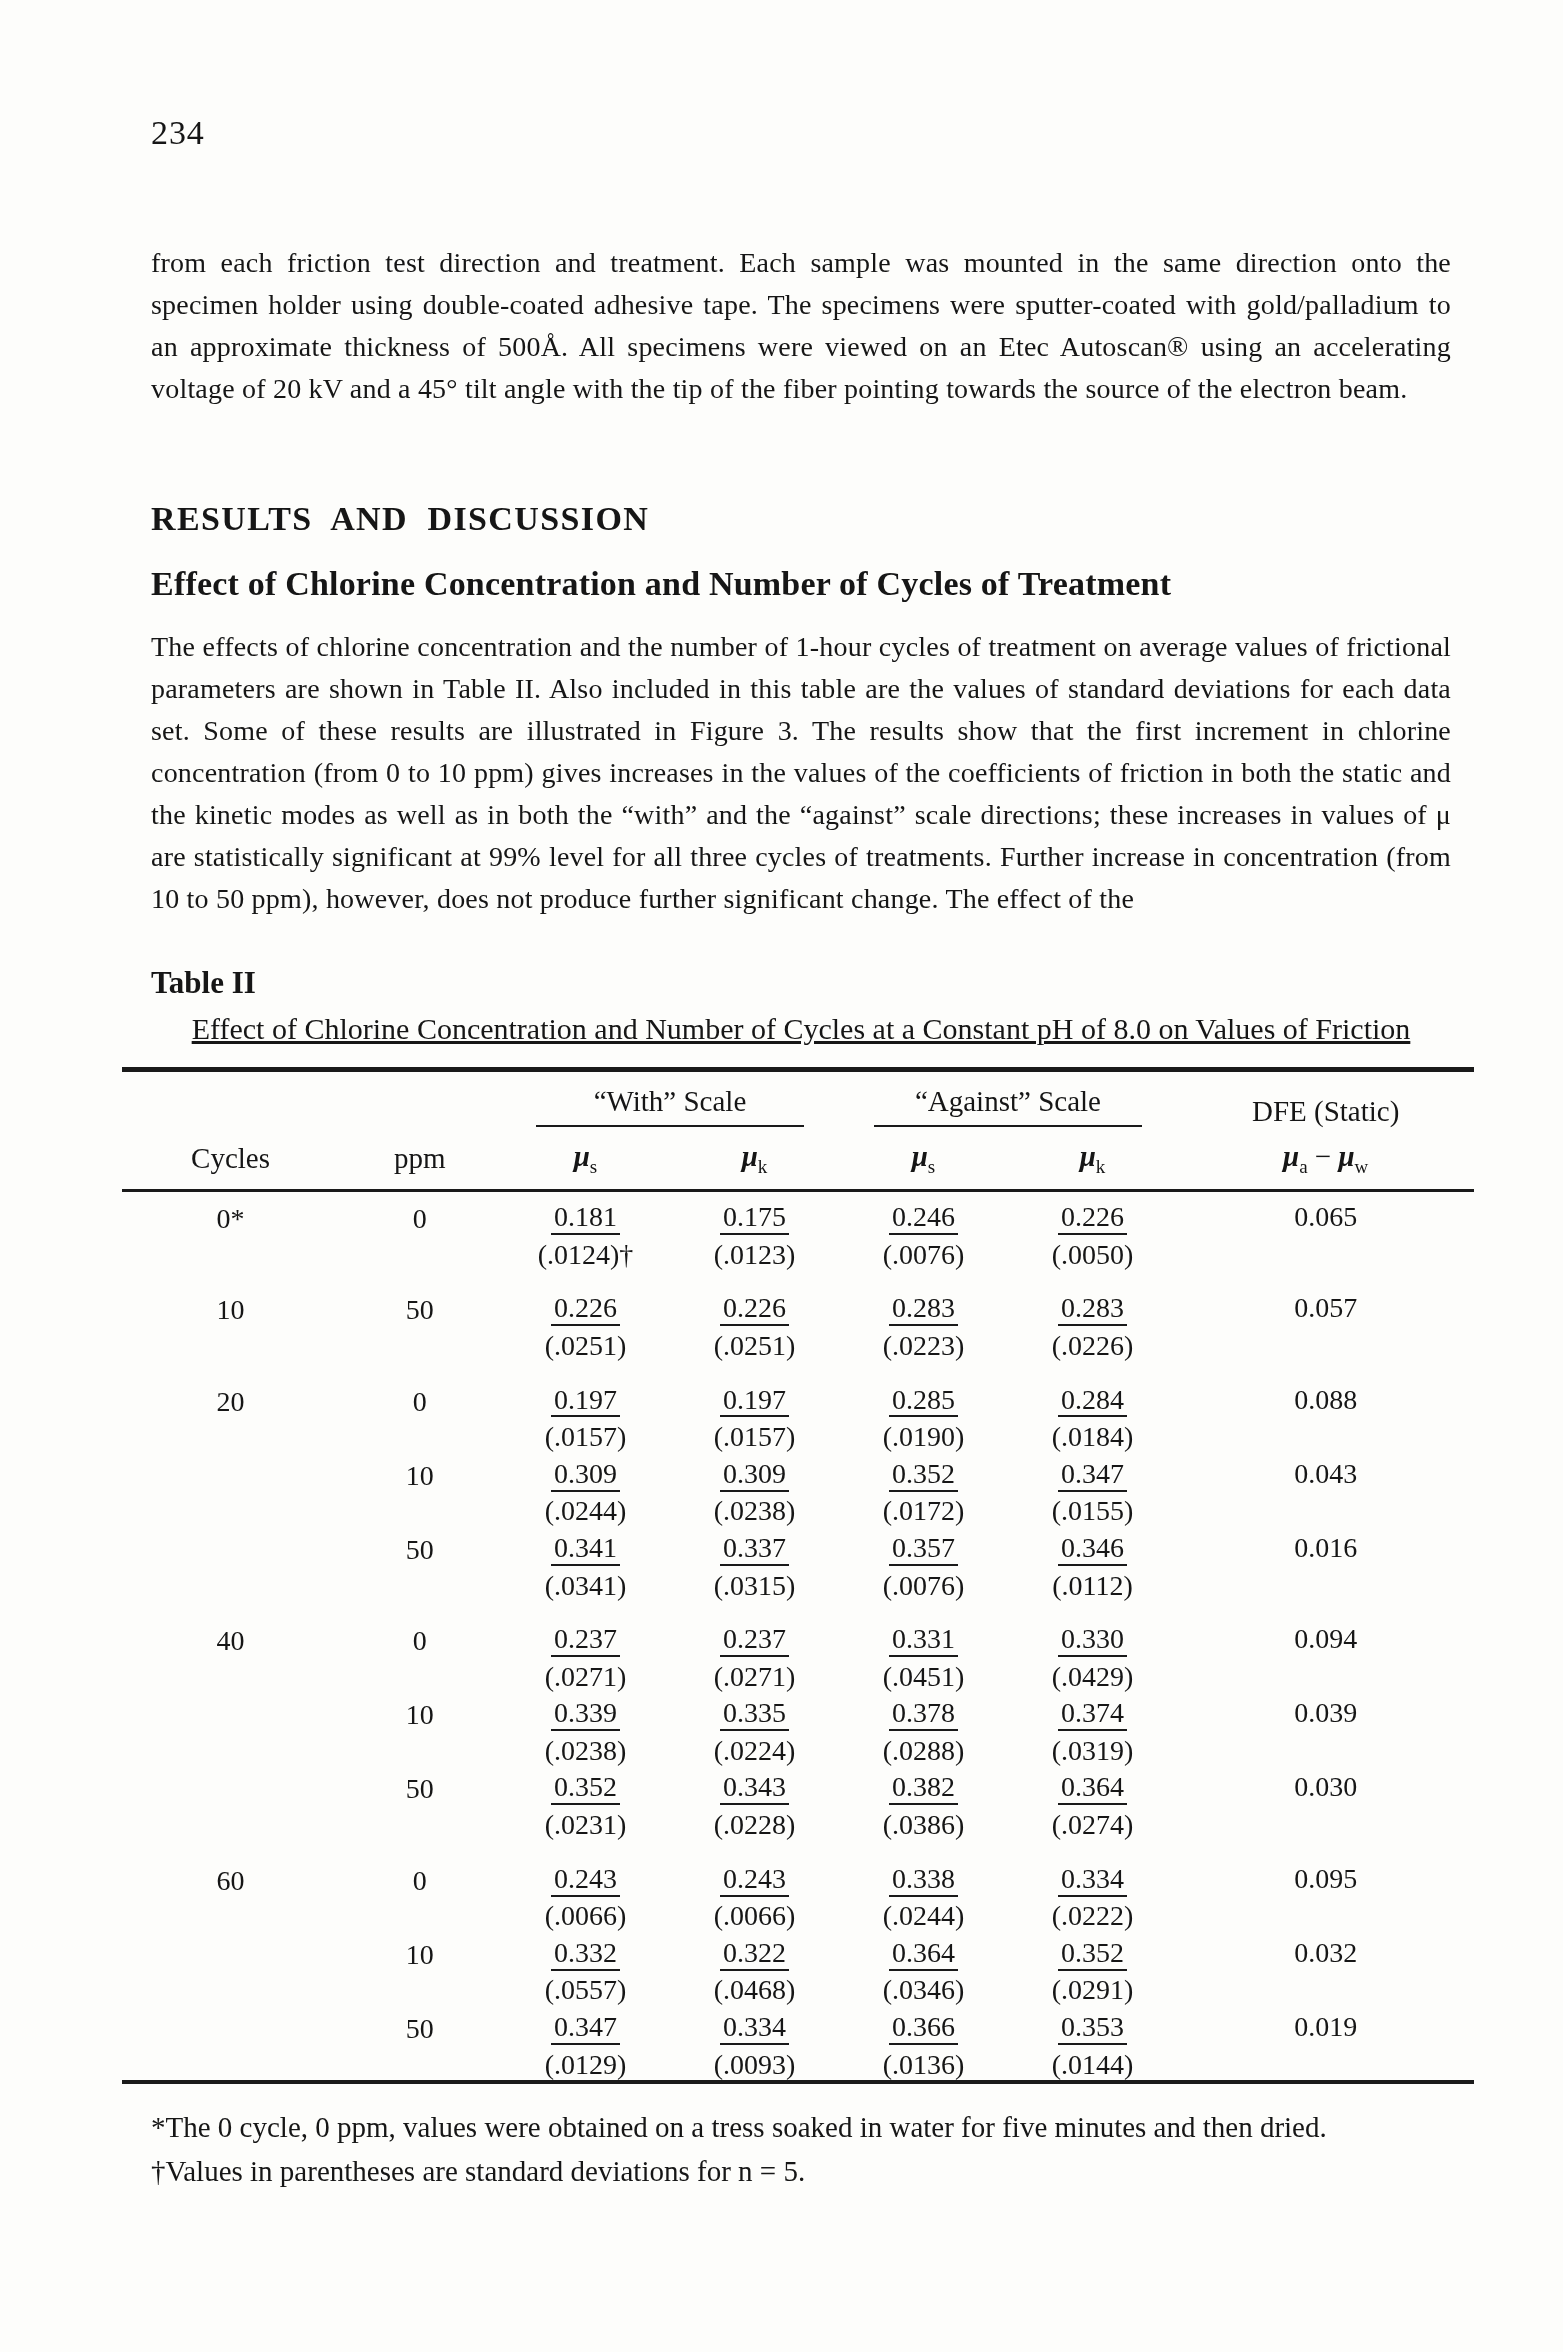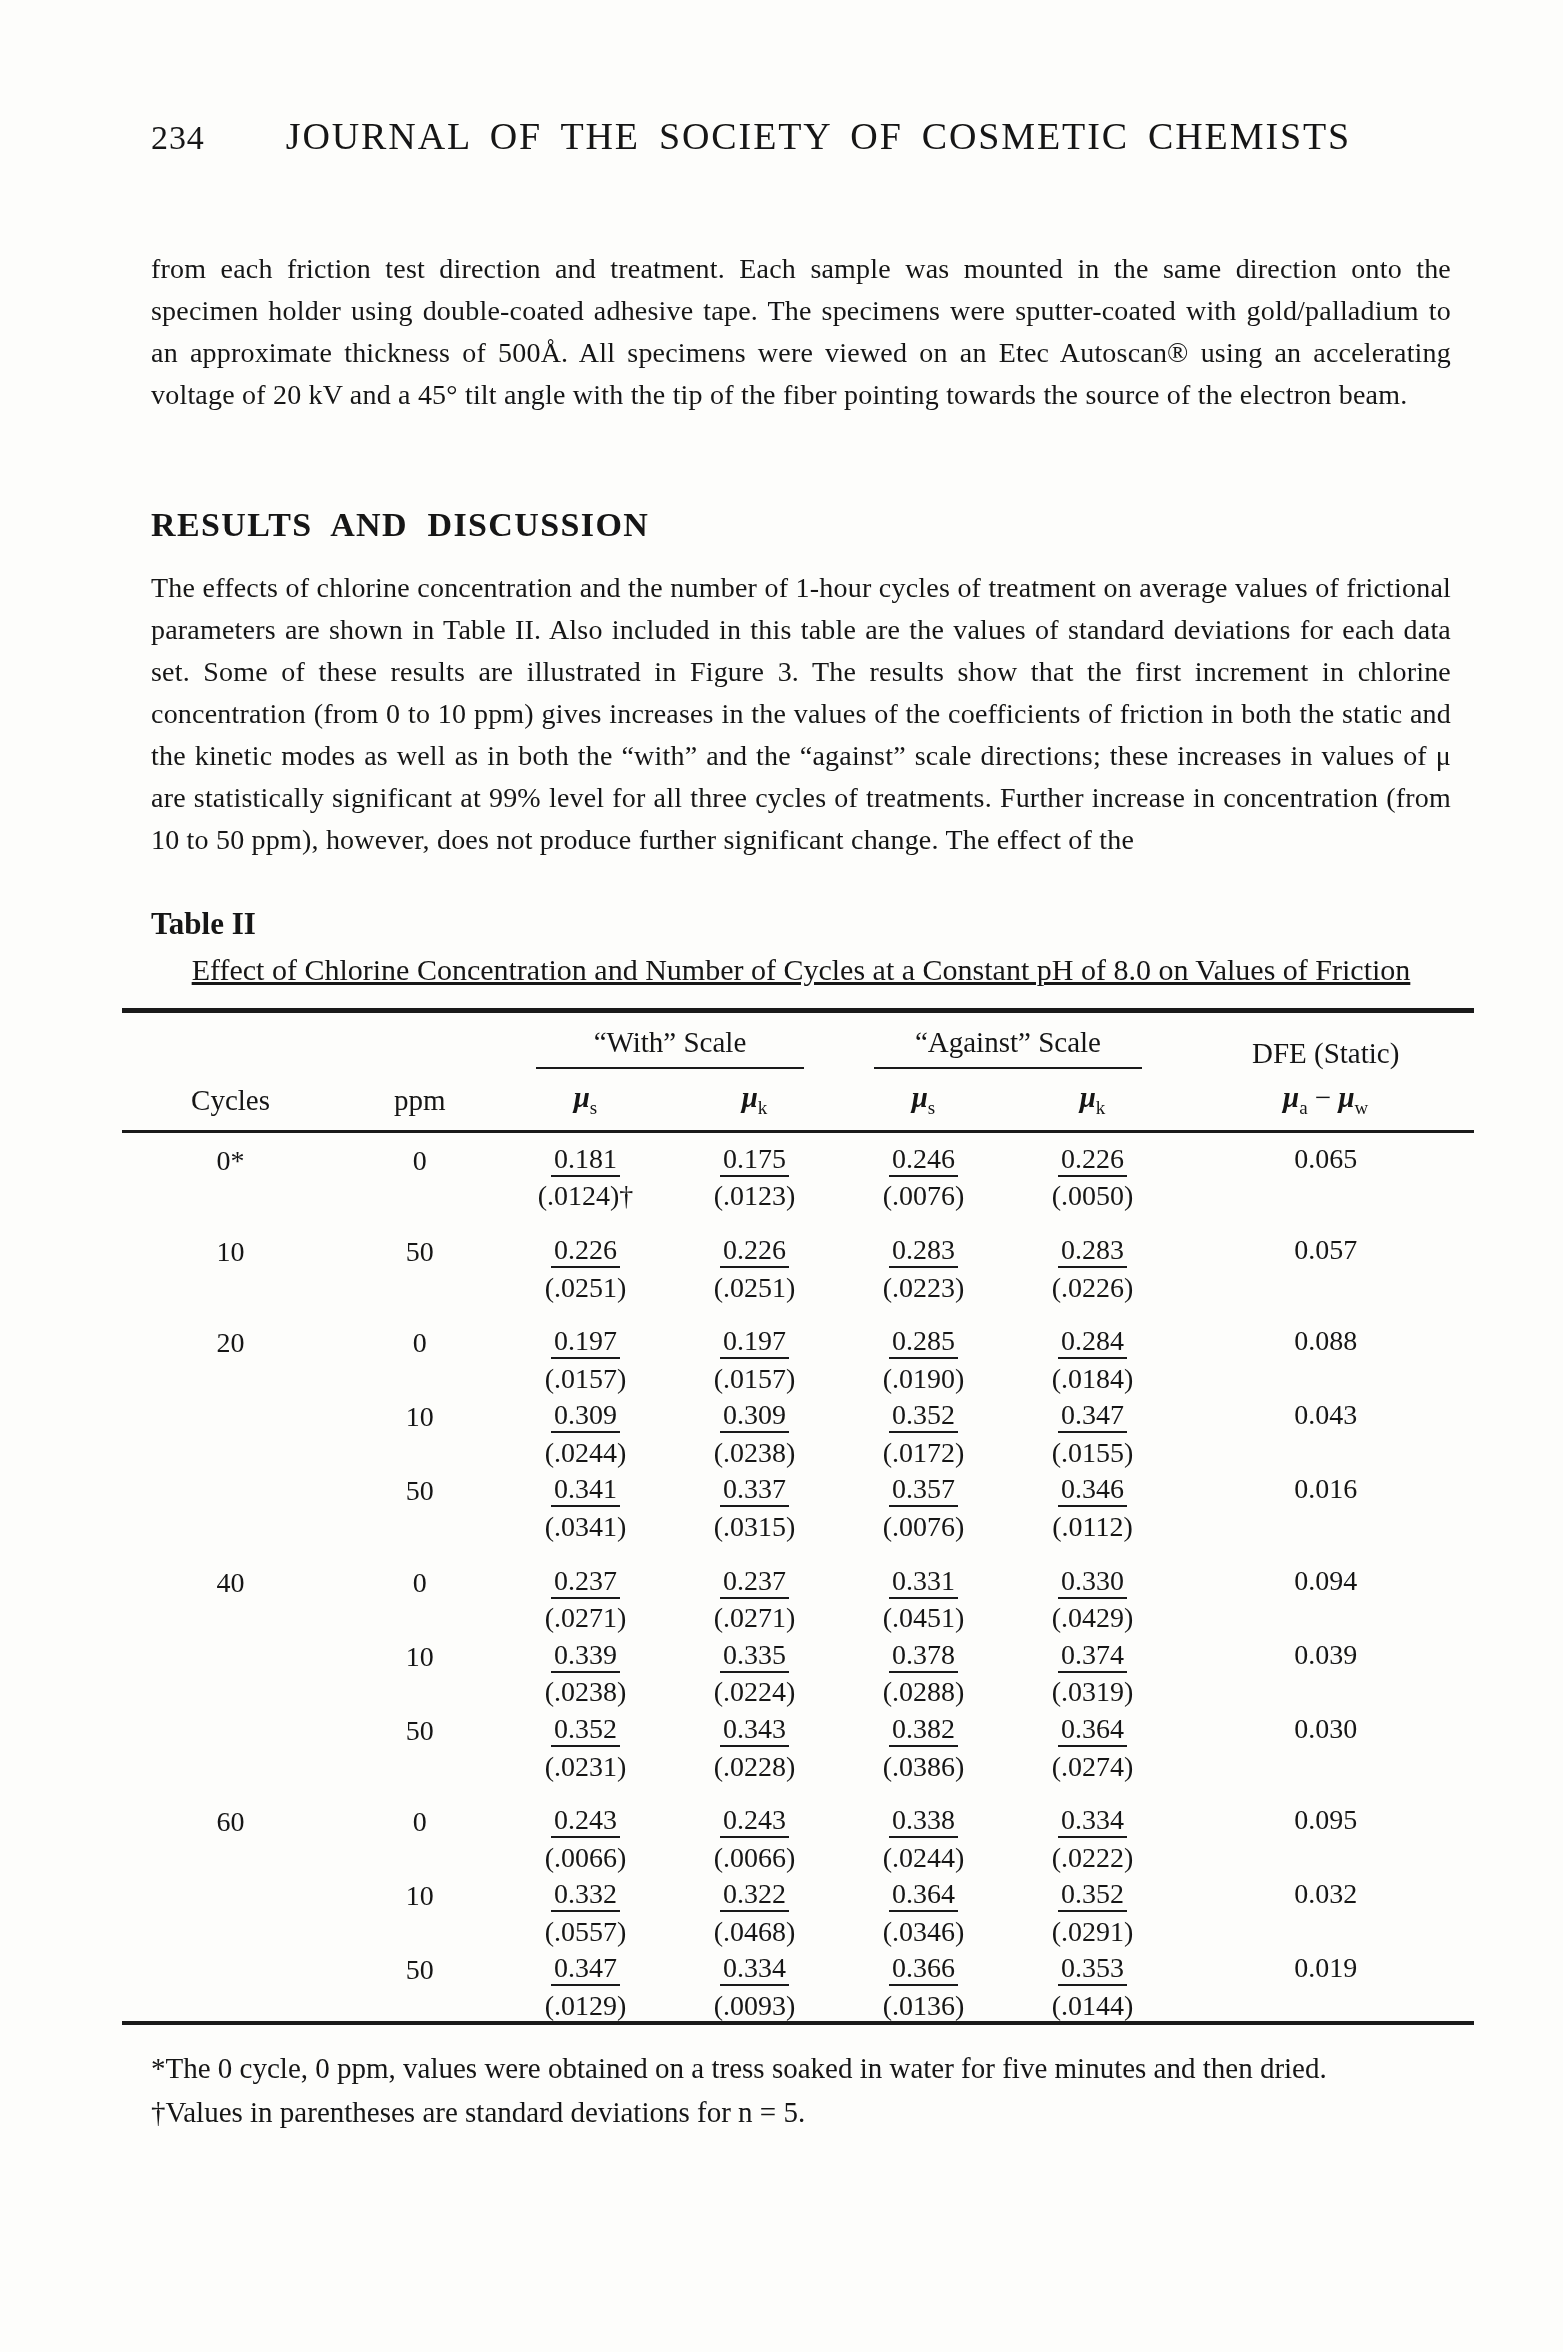"JOURNAL OF THE SOCIETY OF" span.journal-title { html: <span>JOURNAL OF THE SOCIETY OF COSMETIC CHEMISTS</span> -> none }
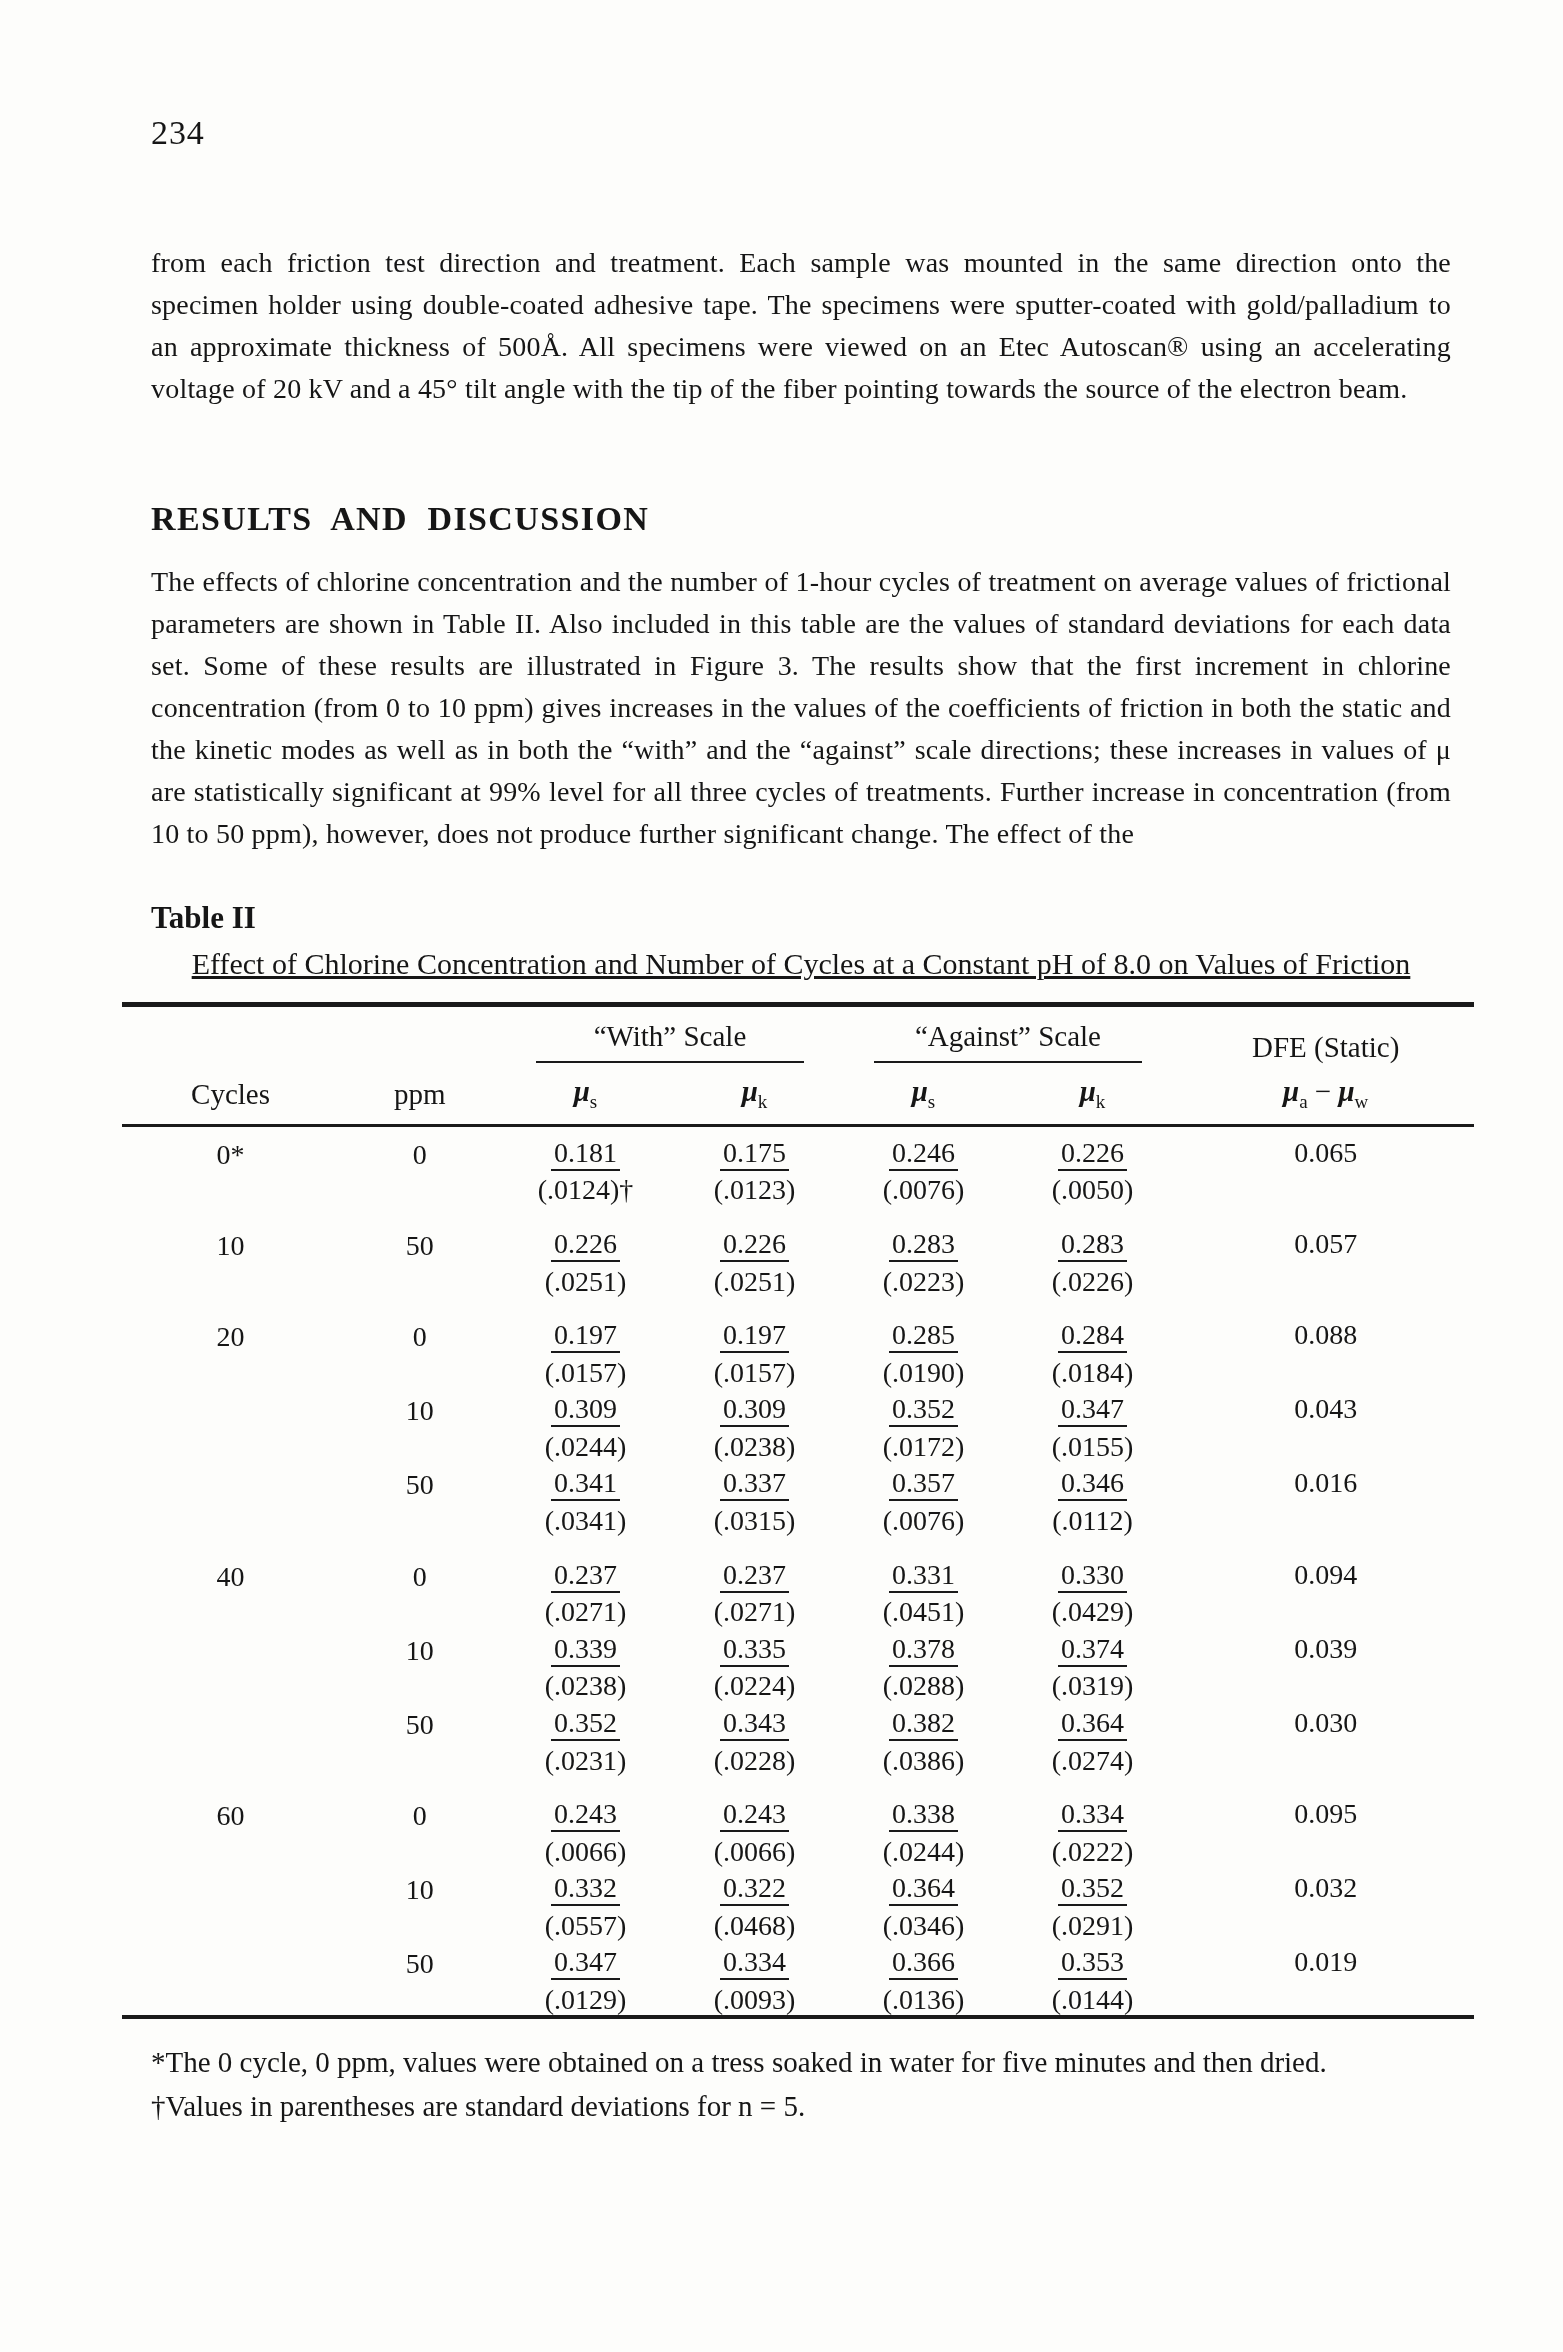"Effect of Chlorine Concentration and Number of Cycles of" h3.subsection-heading { html: none -> <h3>Effect of Chlorine Concentration and Number of Cycles of Treatment</h3> }
